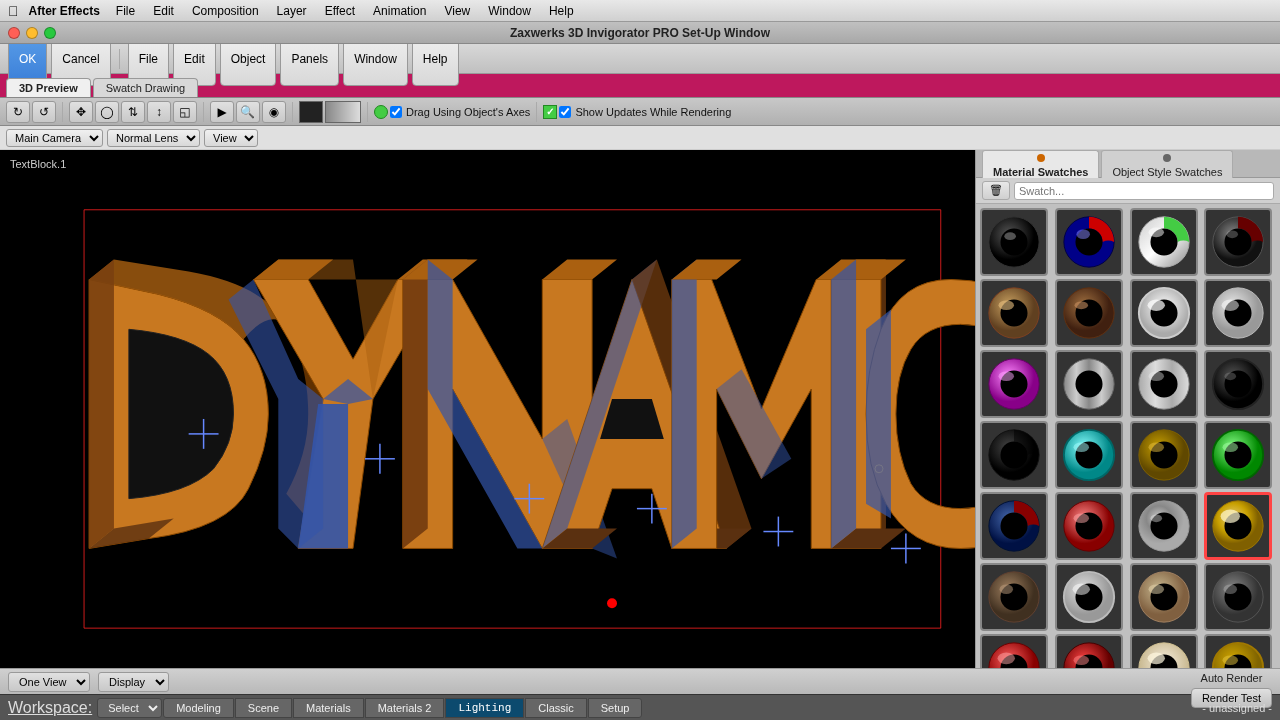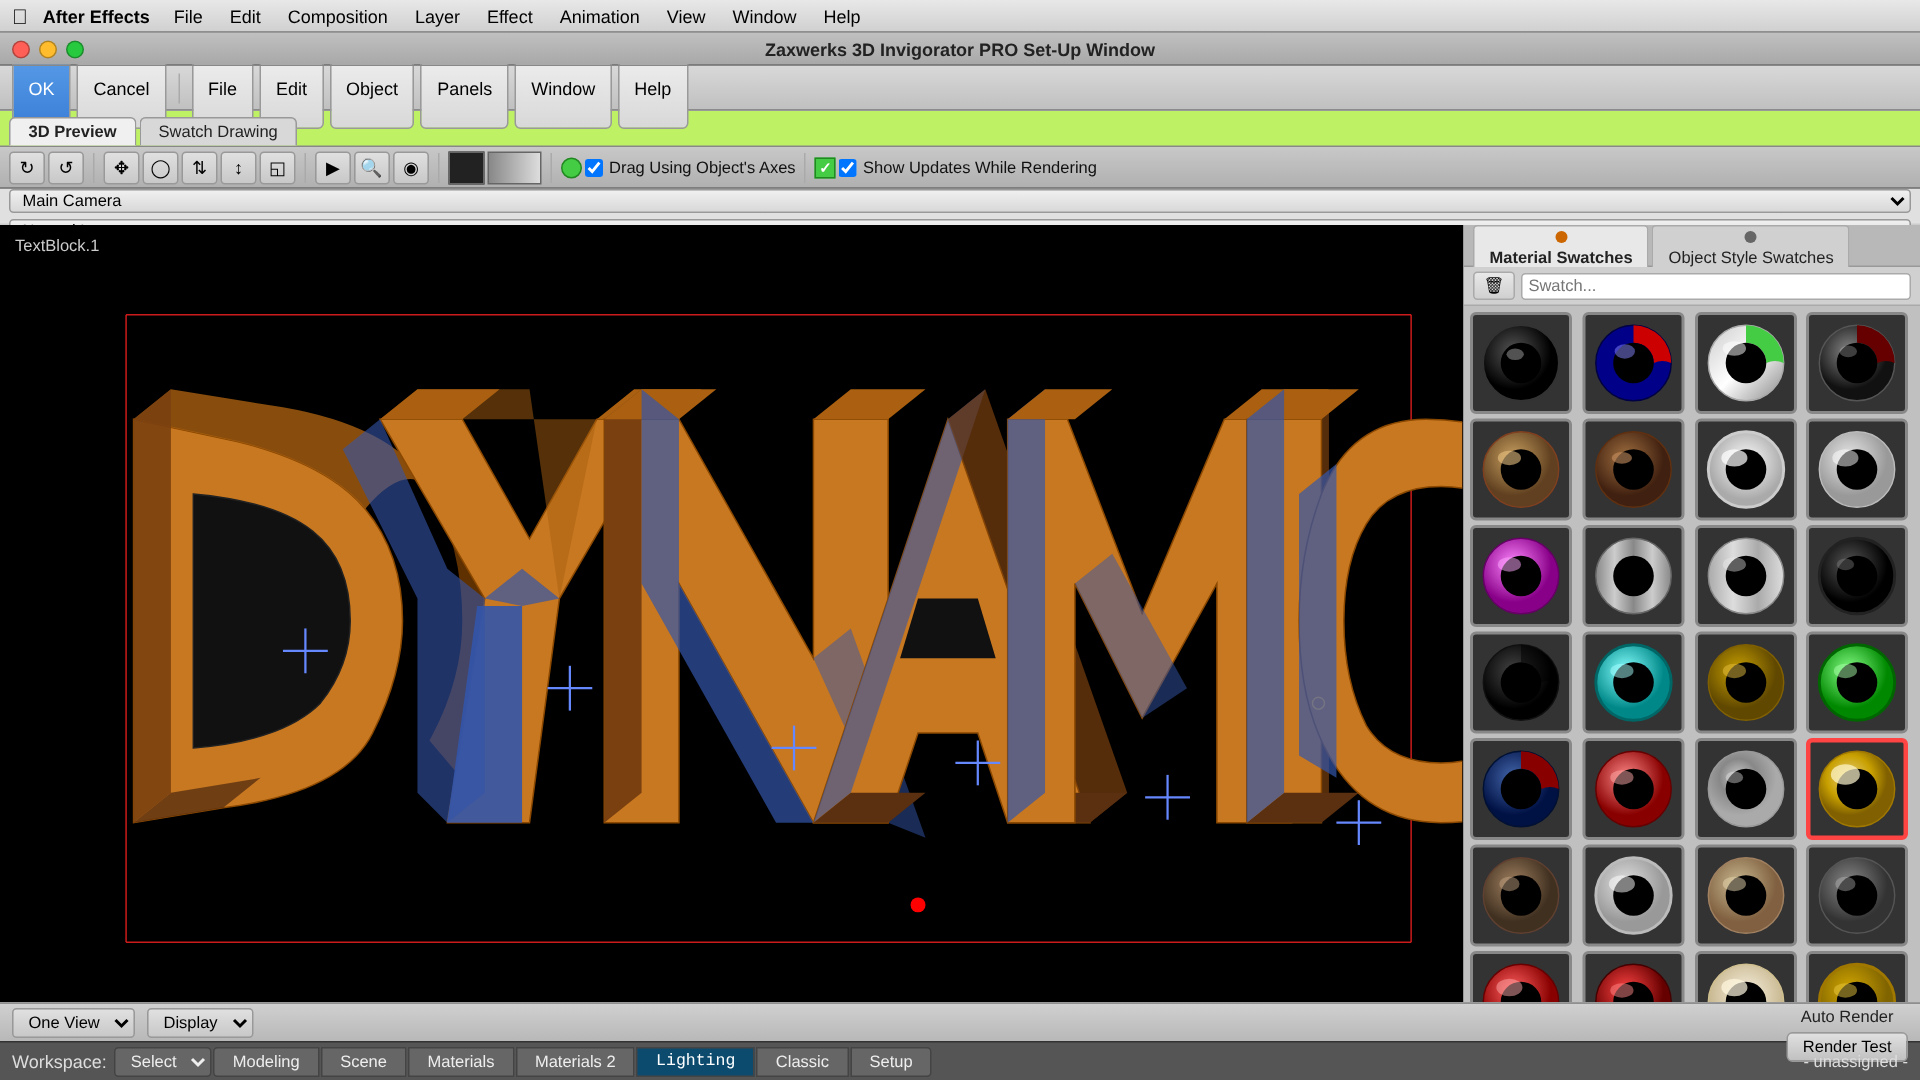"3D Preview" #preview-tabs { background: #bef264 -> #be185d }
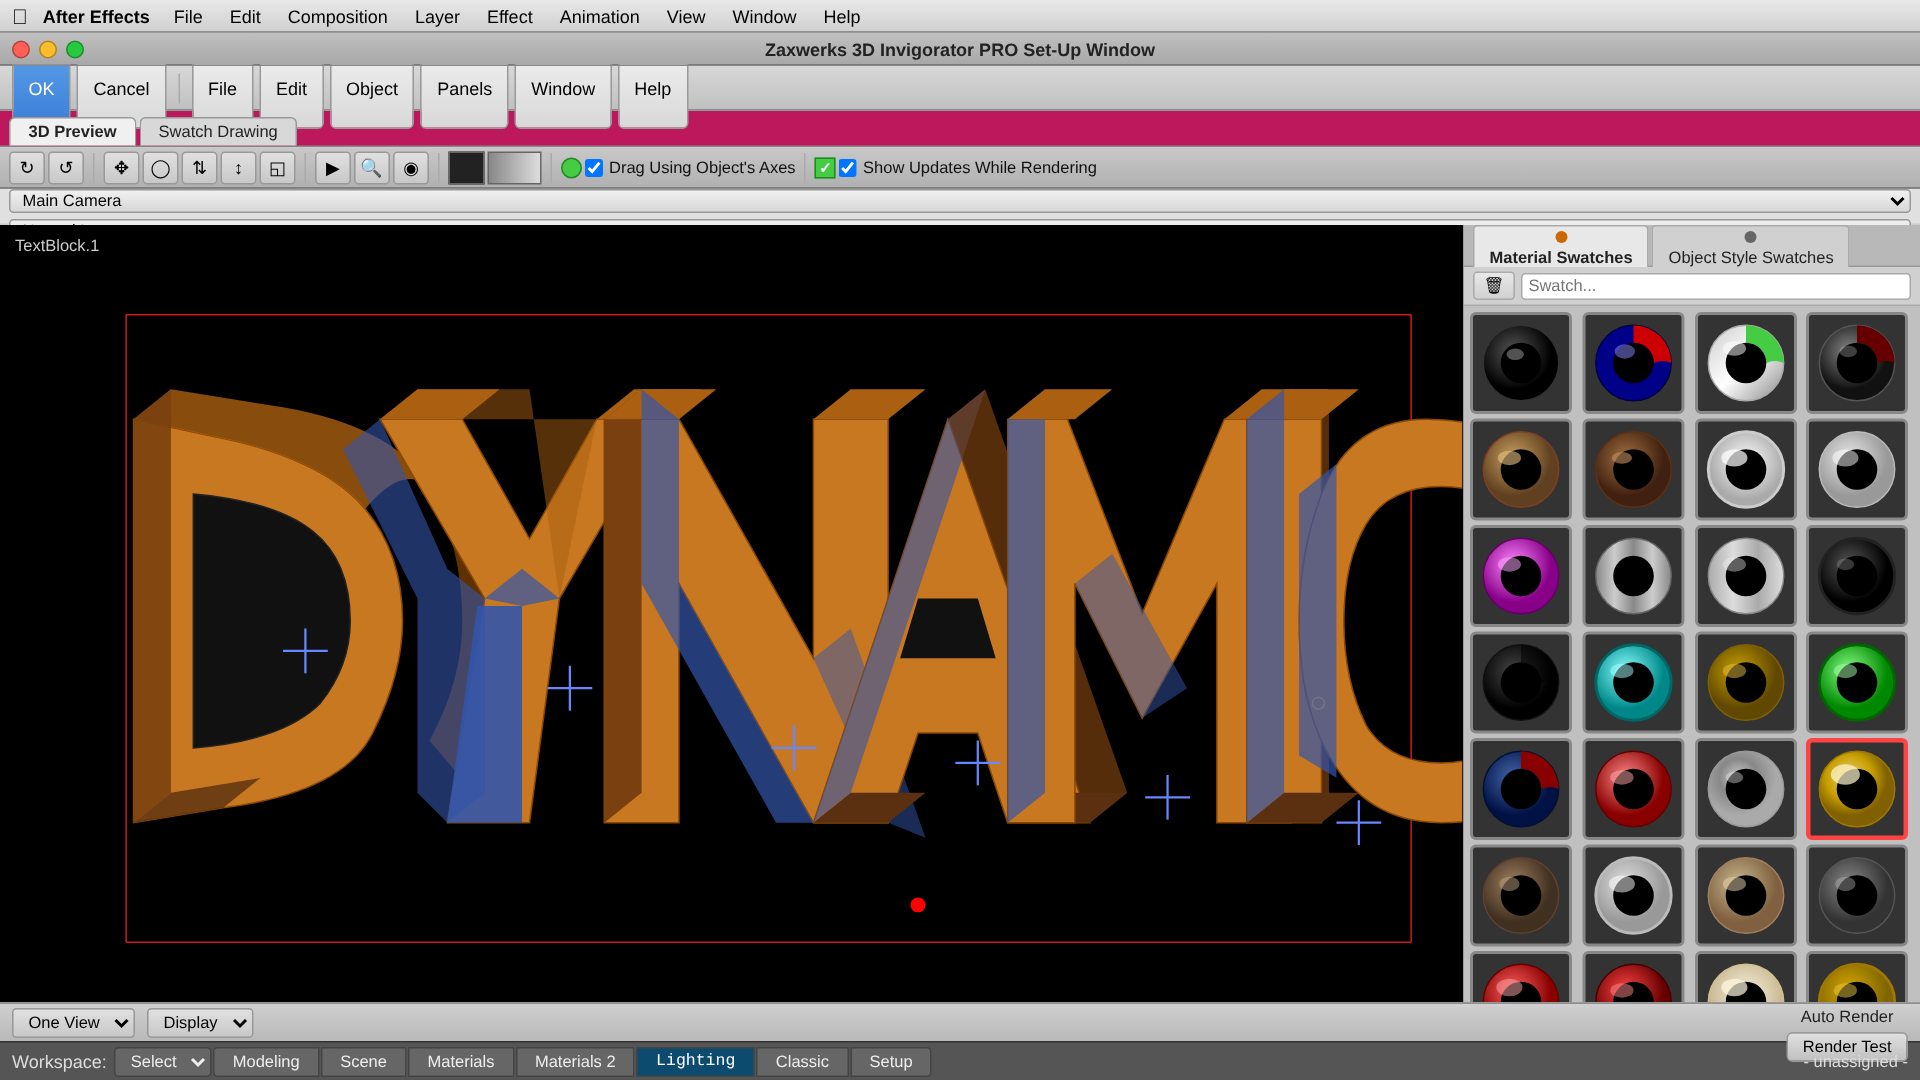"Main Camera" #camera-toolbar { align-items: none -> center; flex-direction: column -> none }
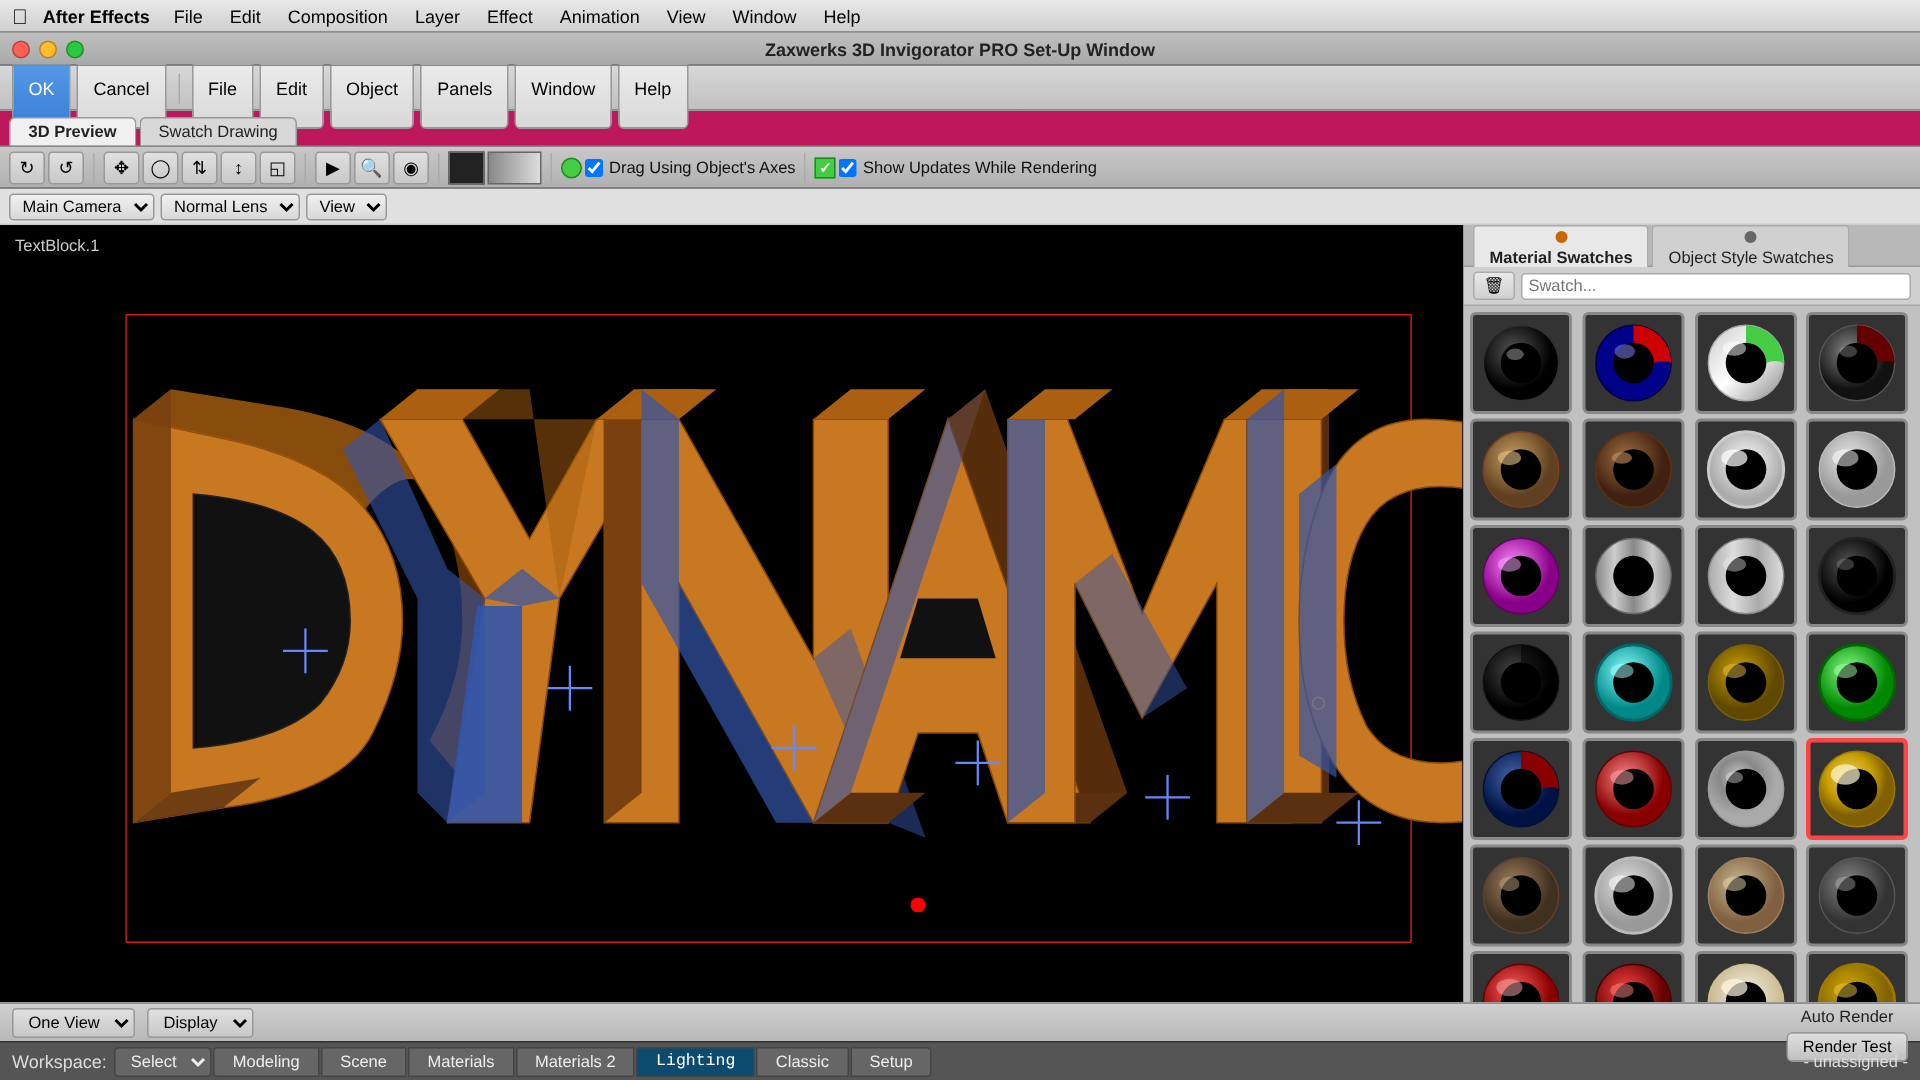"Workspace:" .ws-label { font-size: 12px -> 16px; text-decoration: none -> underline }
